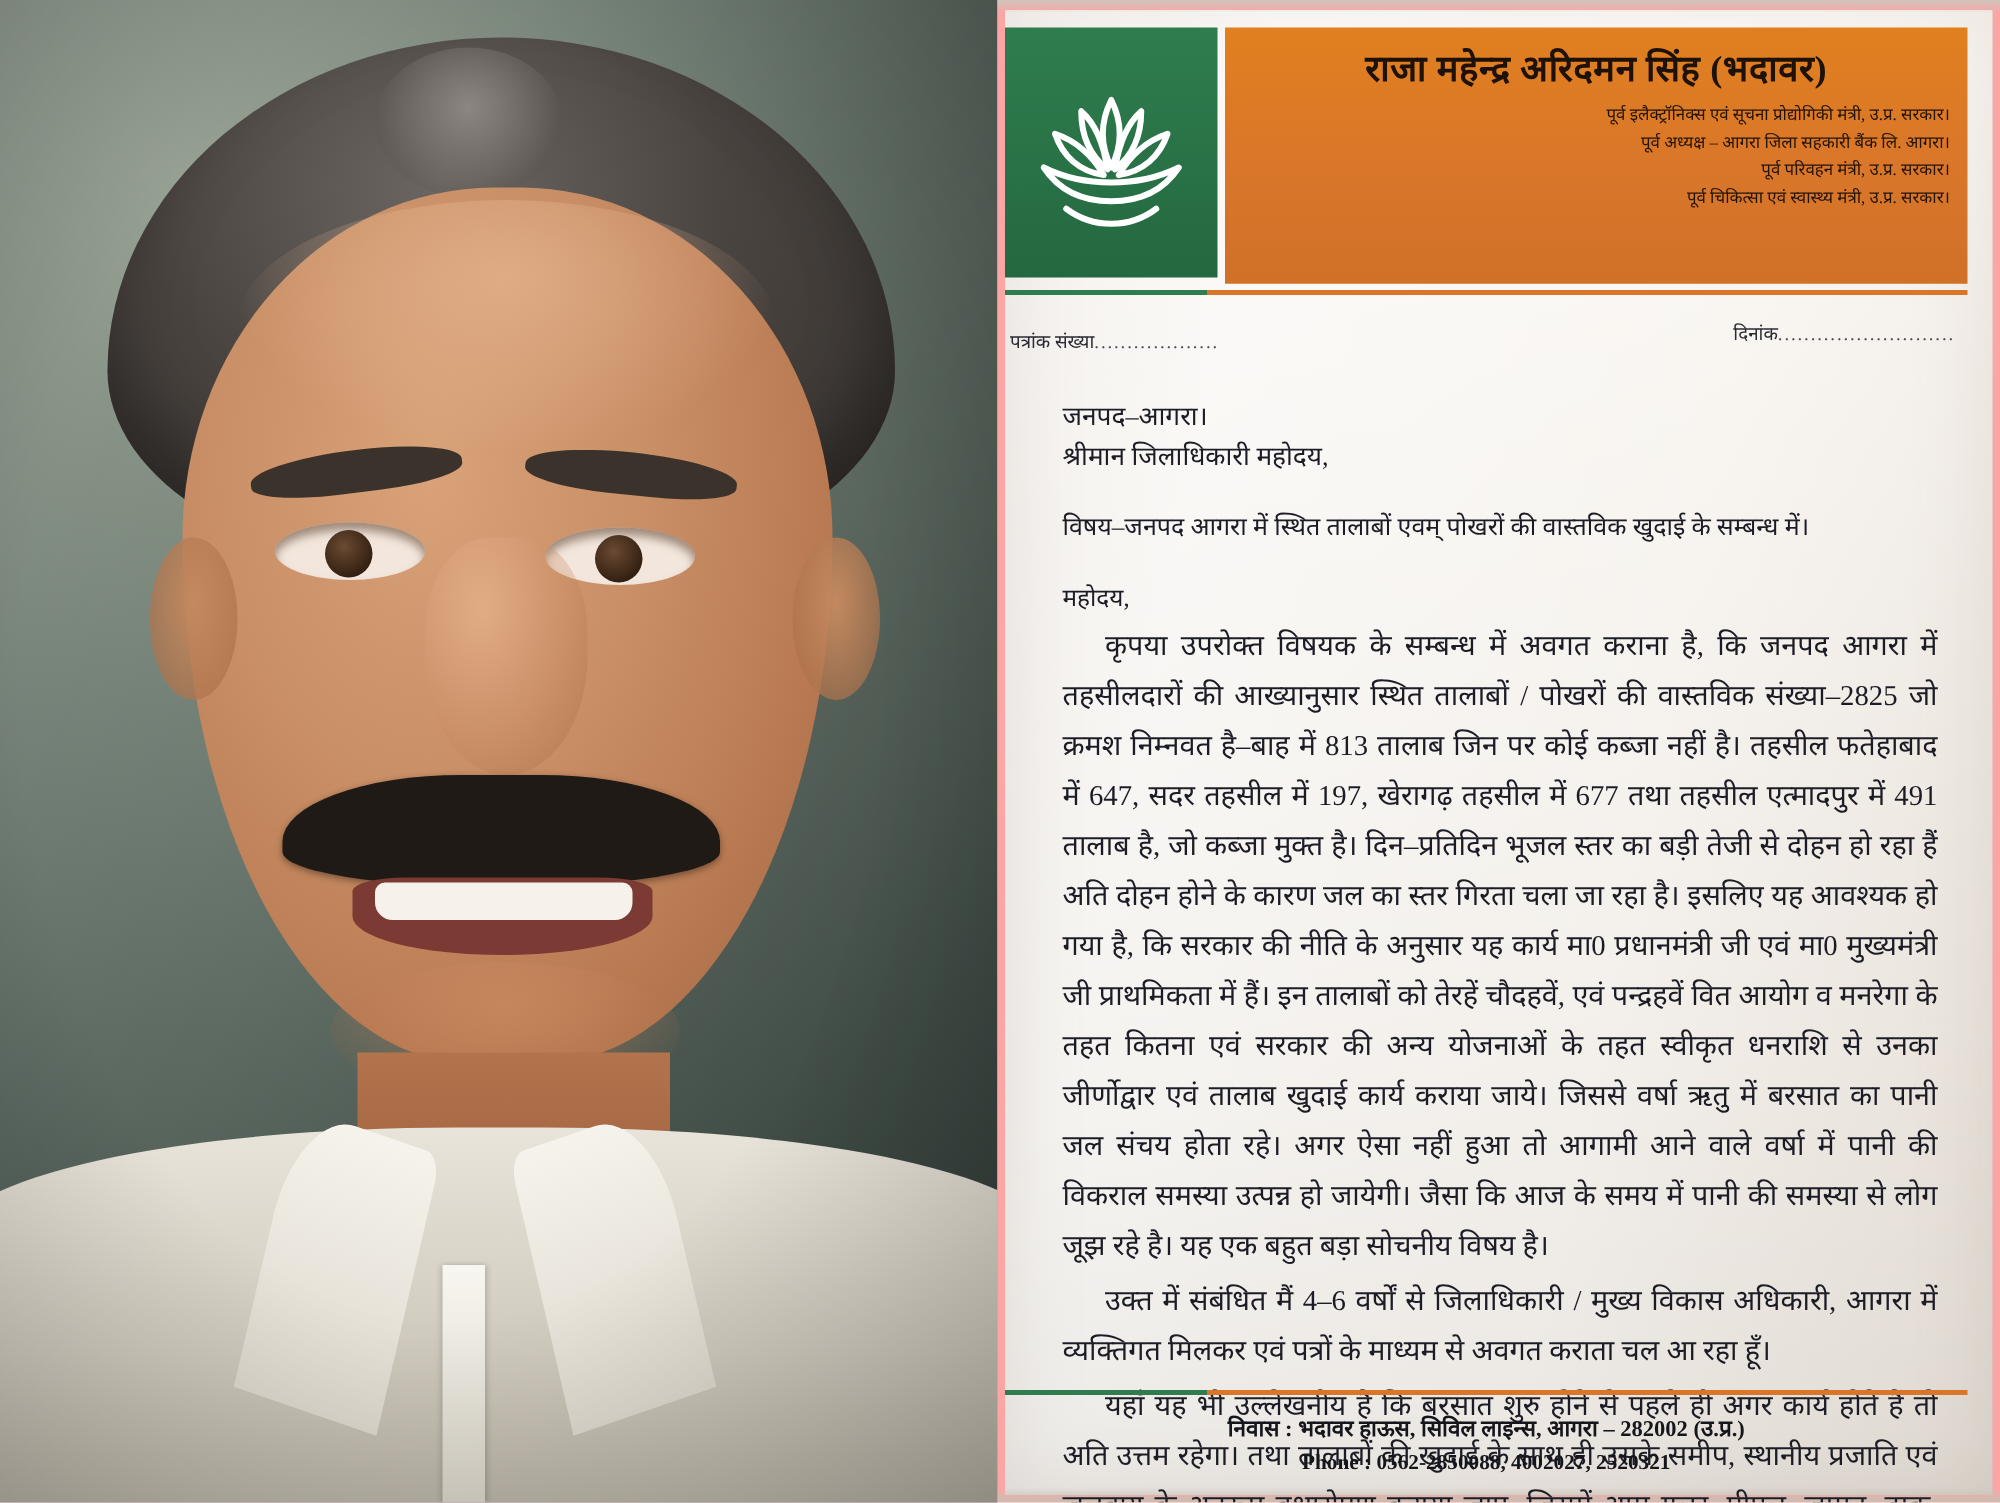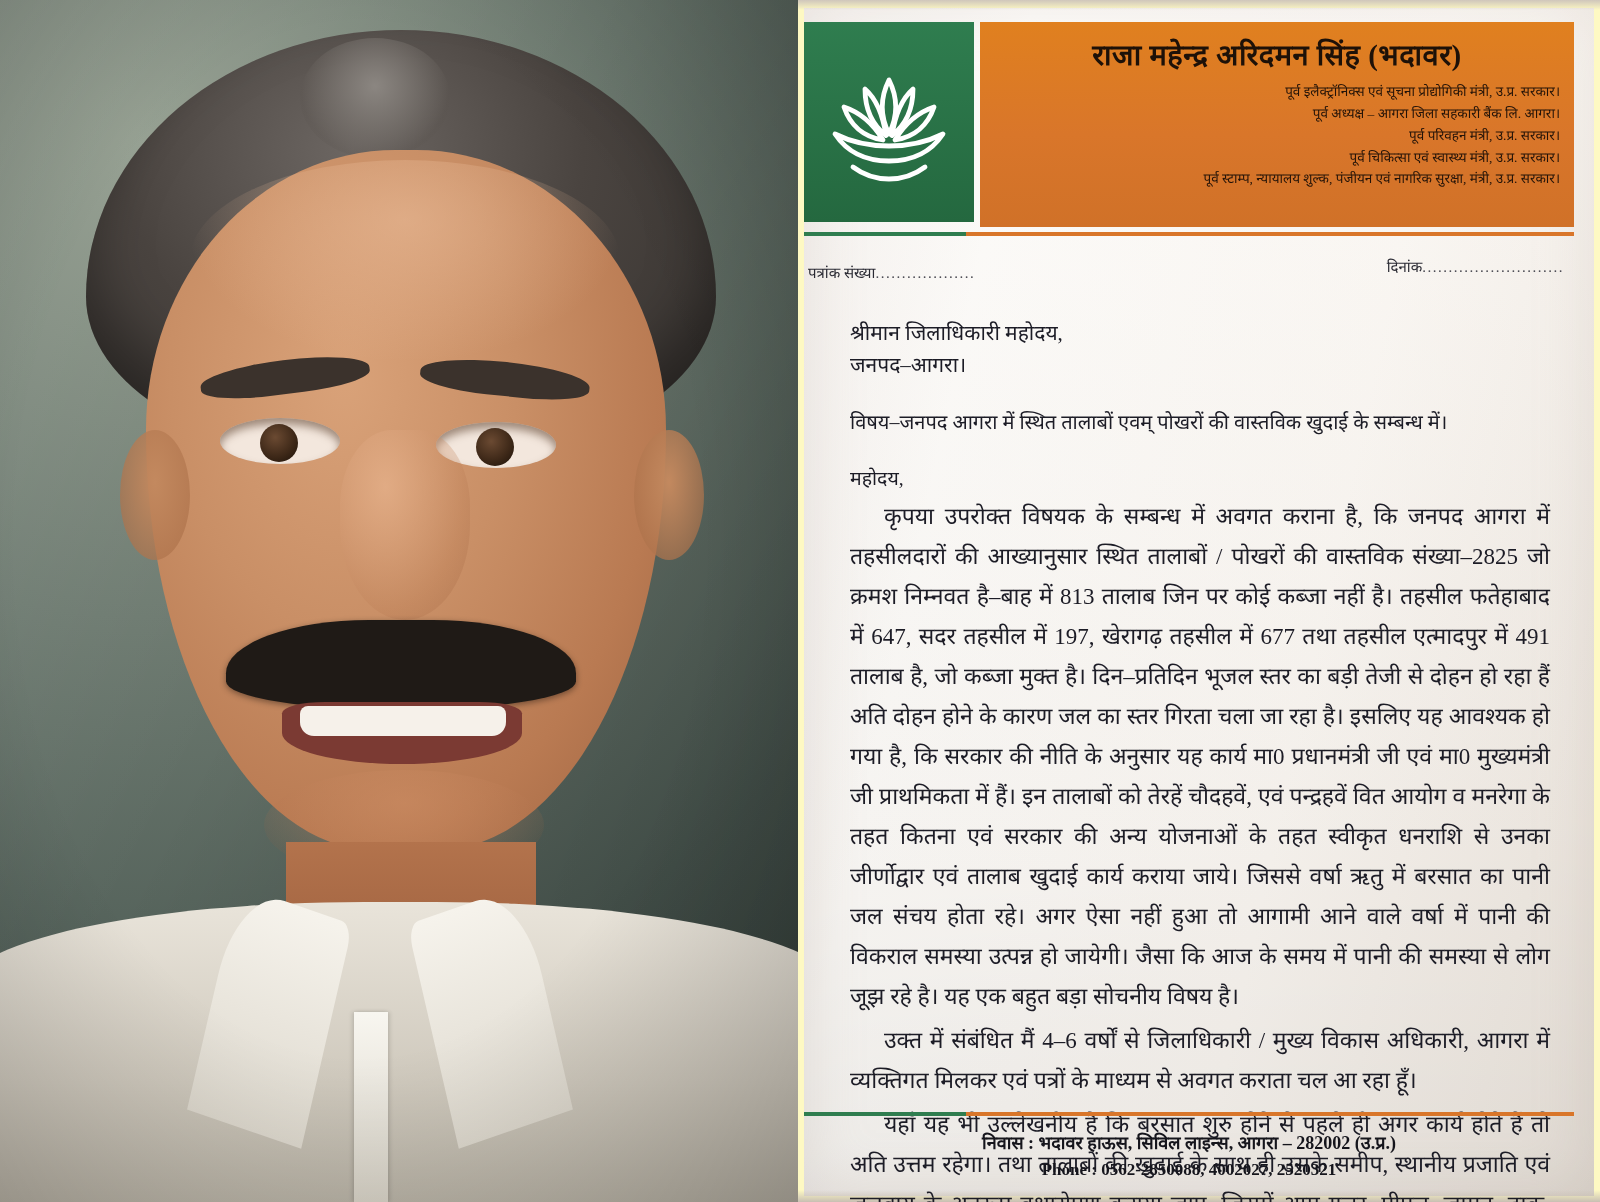"राजा महेन्द्र अरिदमन सिंह (भदावर)" .letter-panel { background: #fef9c3 -> #fca5a5 }
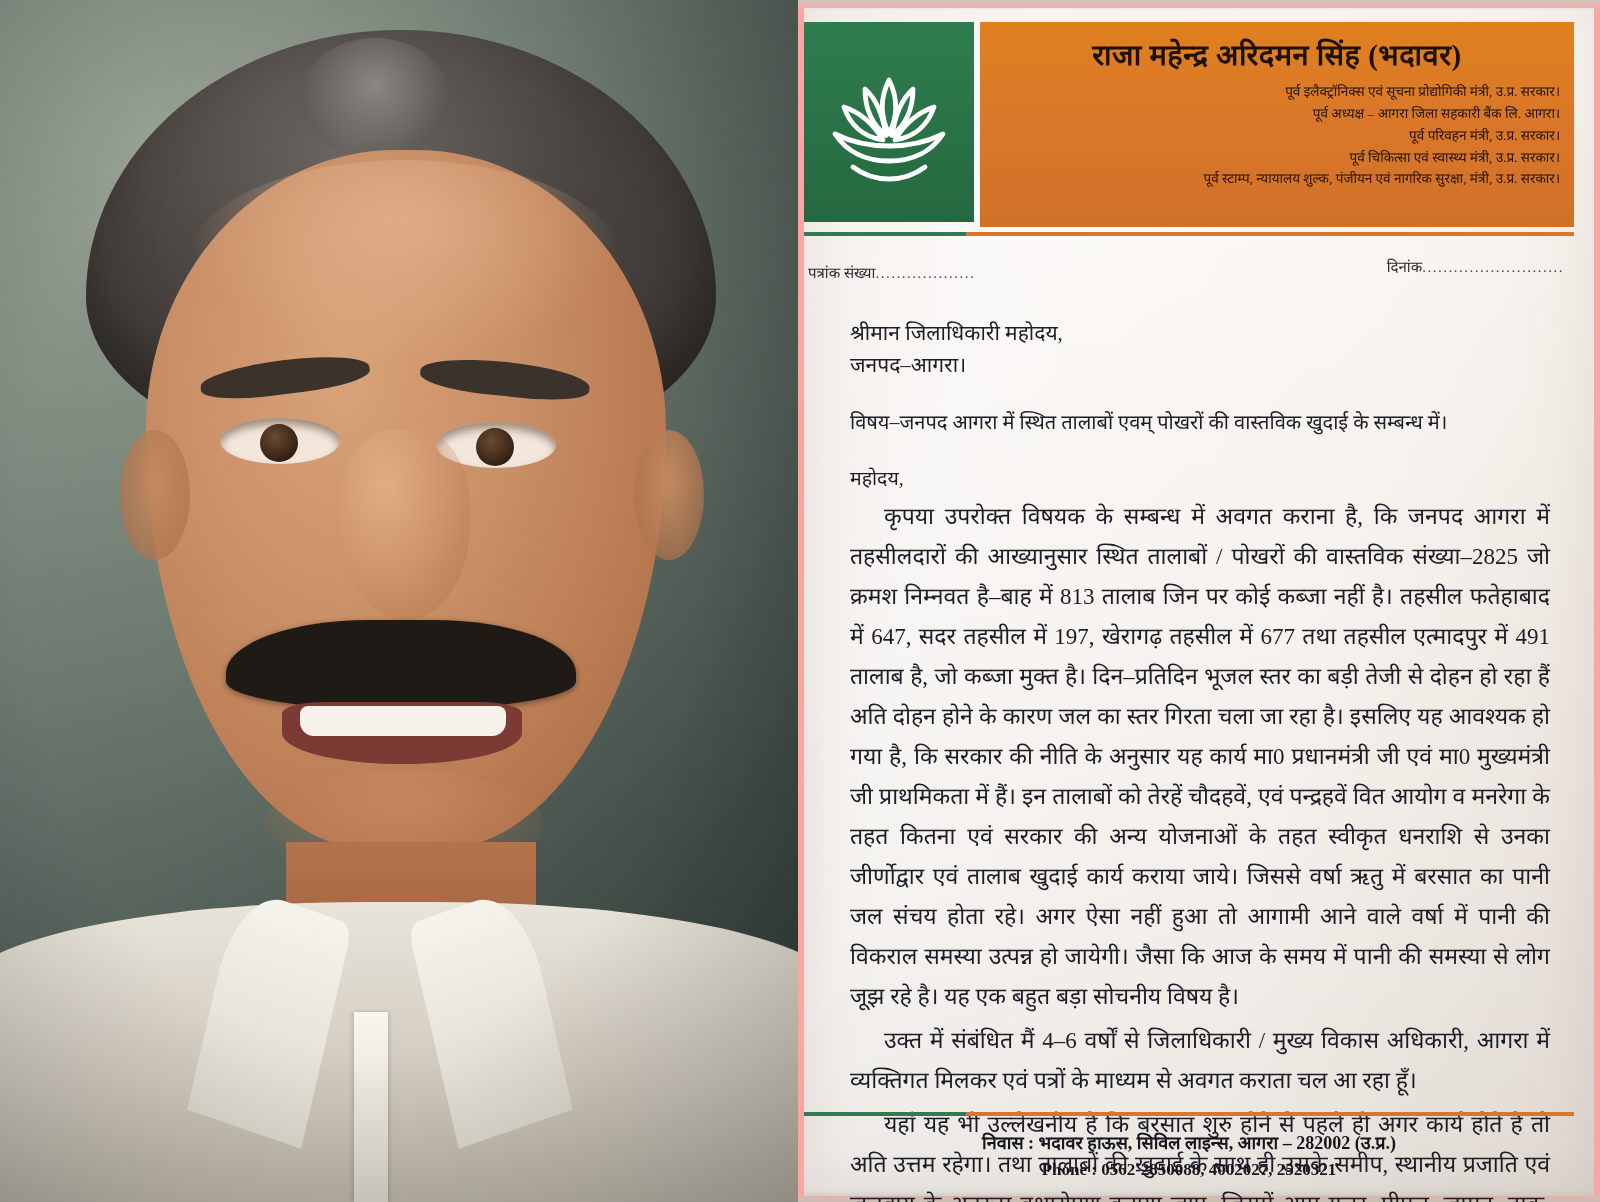"पूर्व स्टाम्प, न्यायालय शुल्क, पंजीयन" div { html: <div>पूर्व स्टाम्प, न्यायालय शुल्क, पंजीयन एवं नागरिक सुरक्षा, मंत्री, उ.प्र. सरकार।</div> -> none }
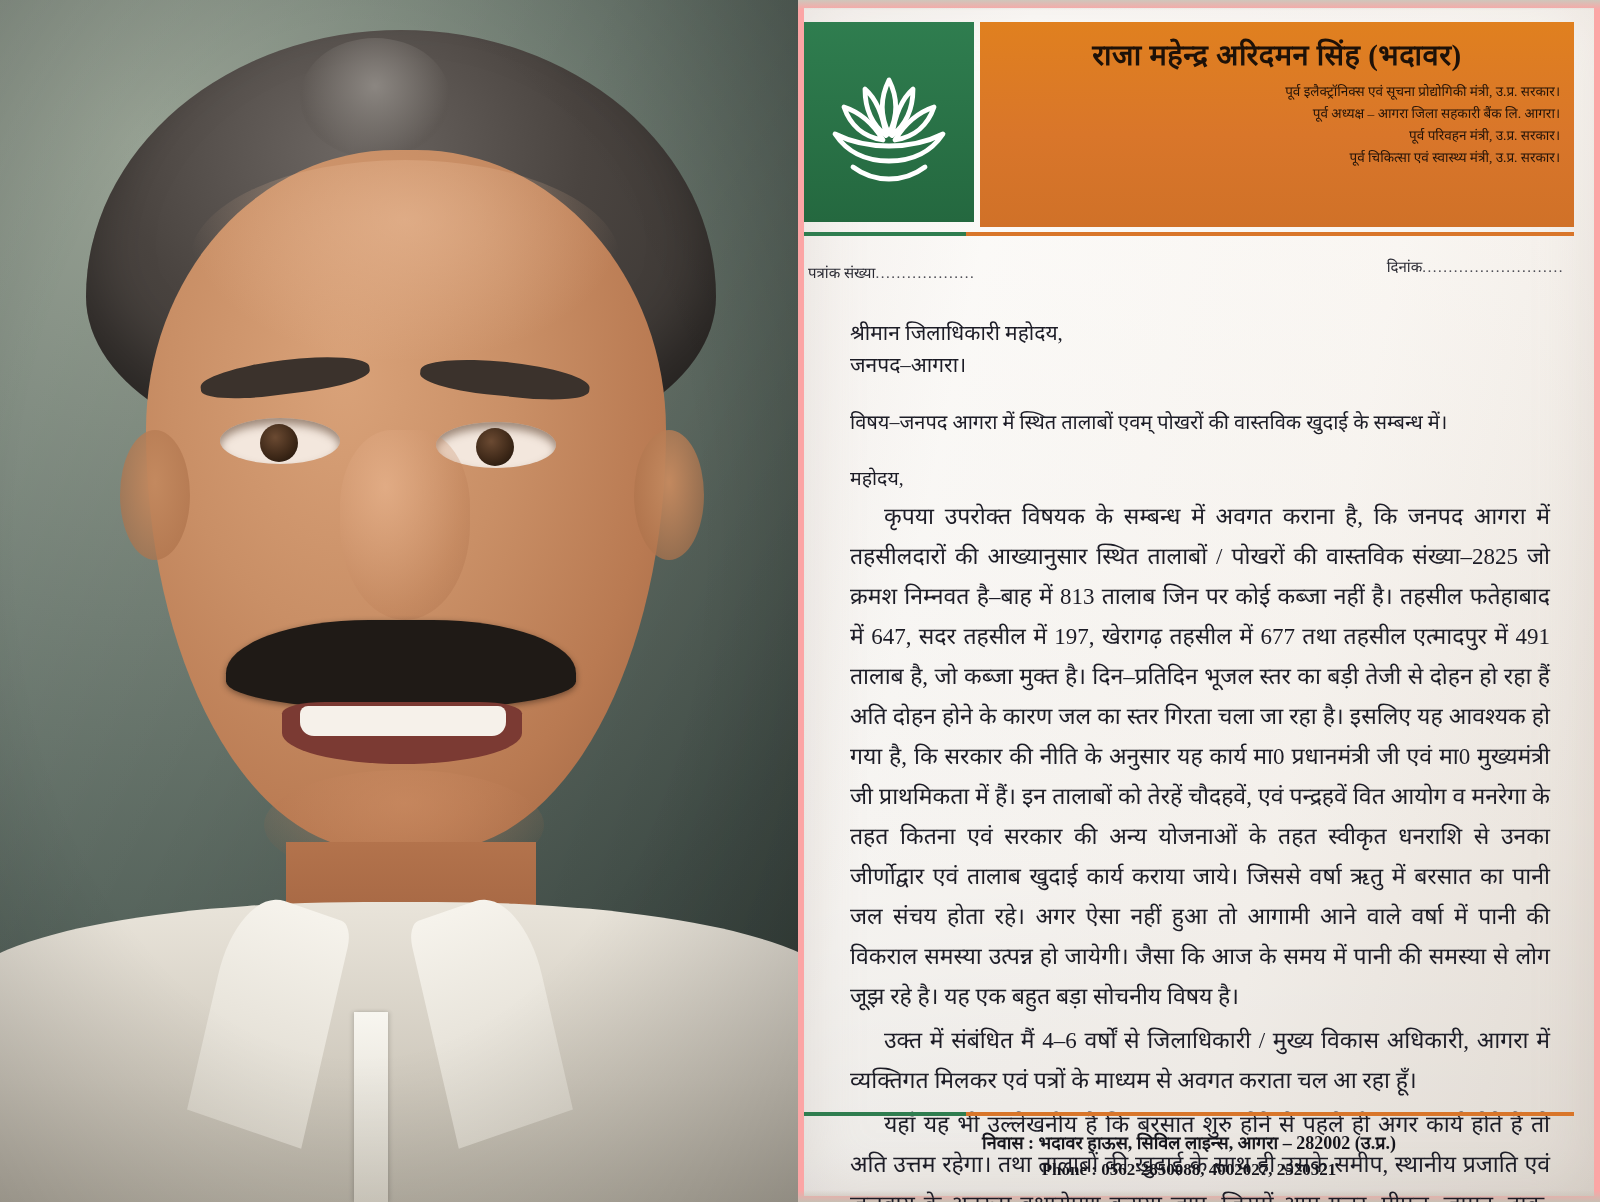"श्रीमान जिलाधिकारी महोदय," div { order: before "जनपद–आगरा।" -> after "जनपद–आगरा।" }
